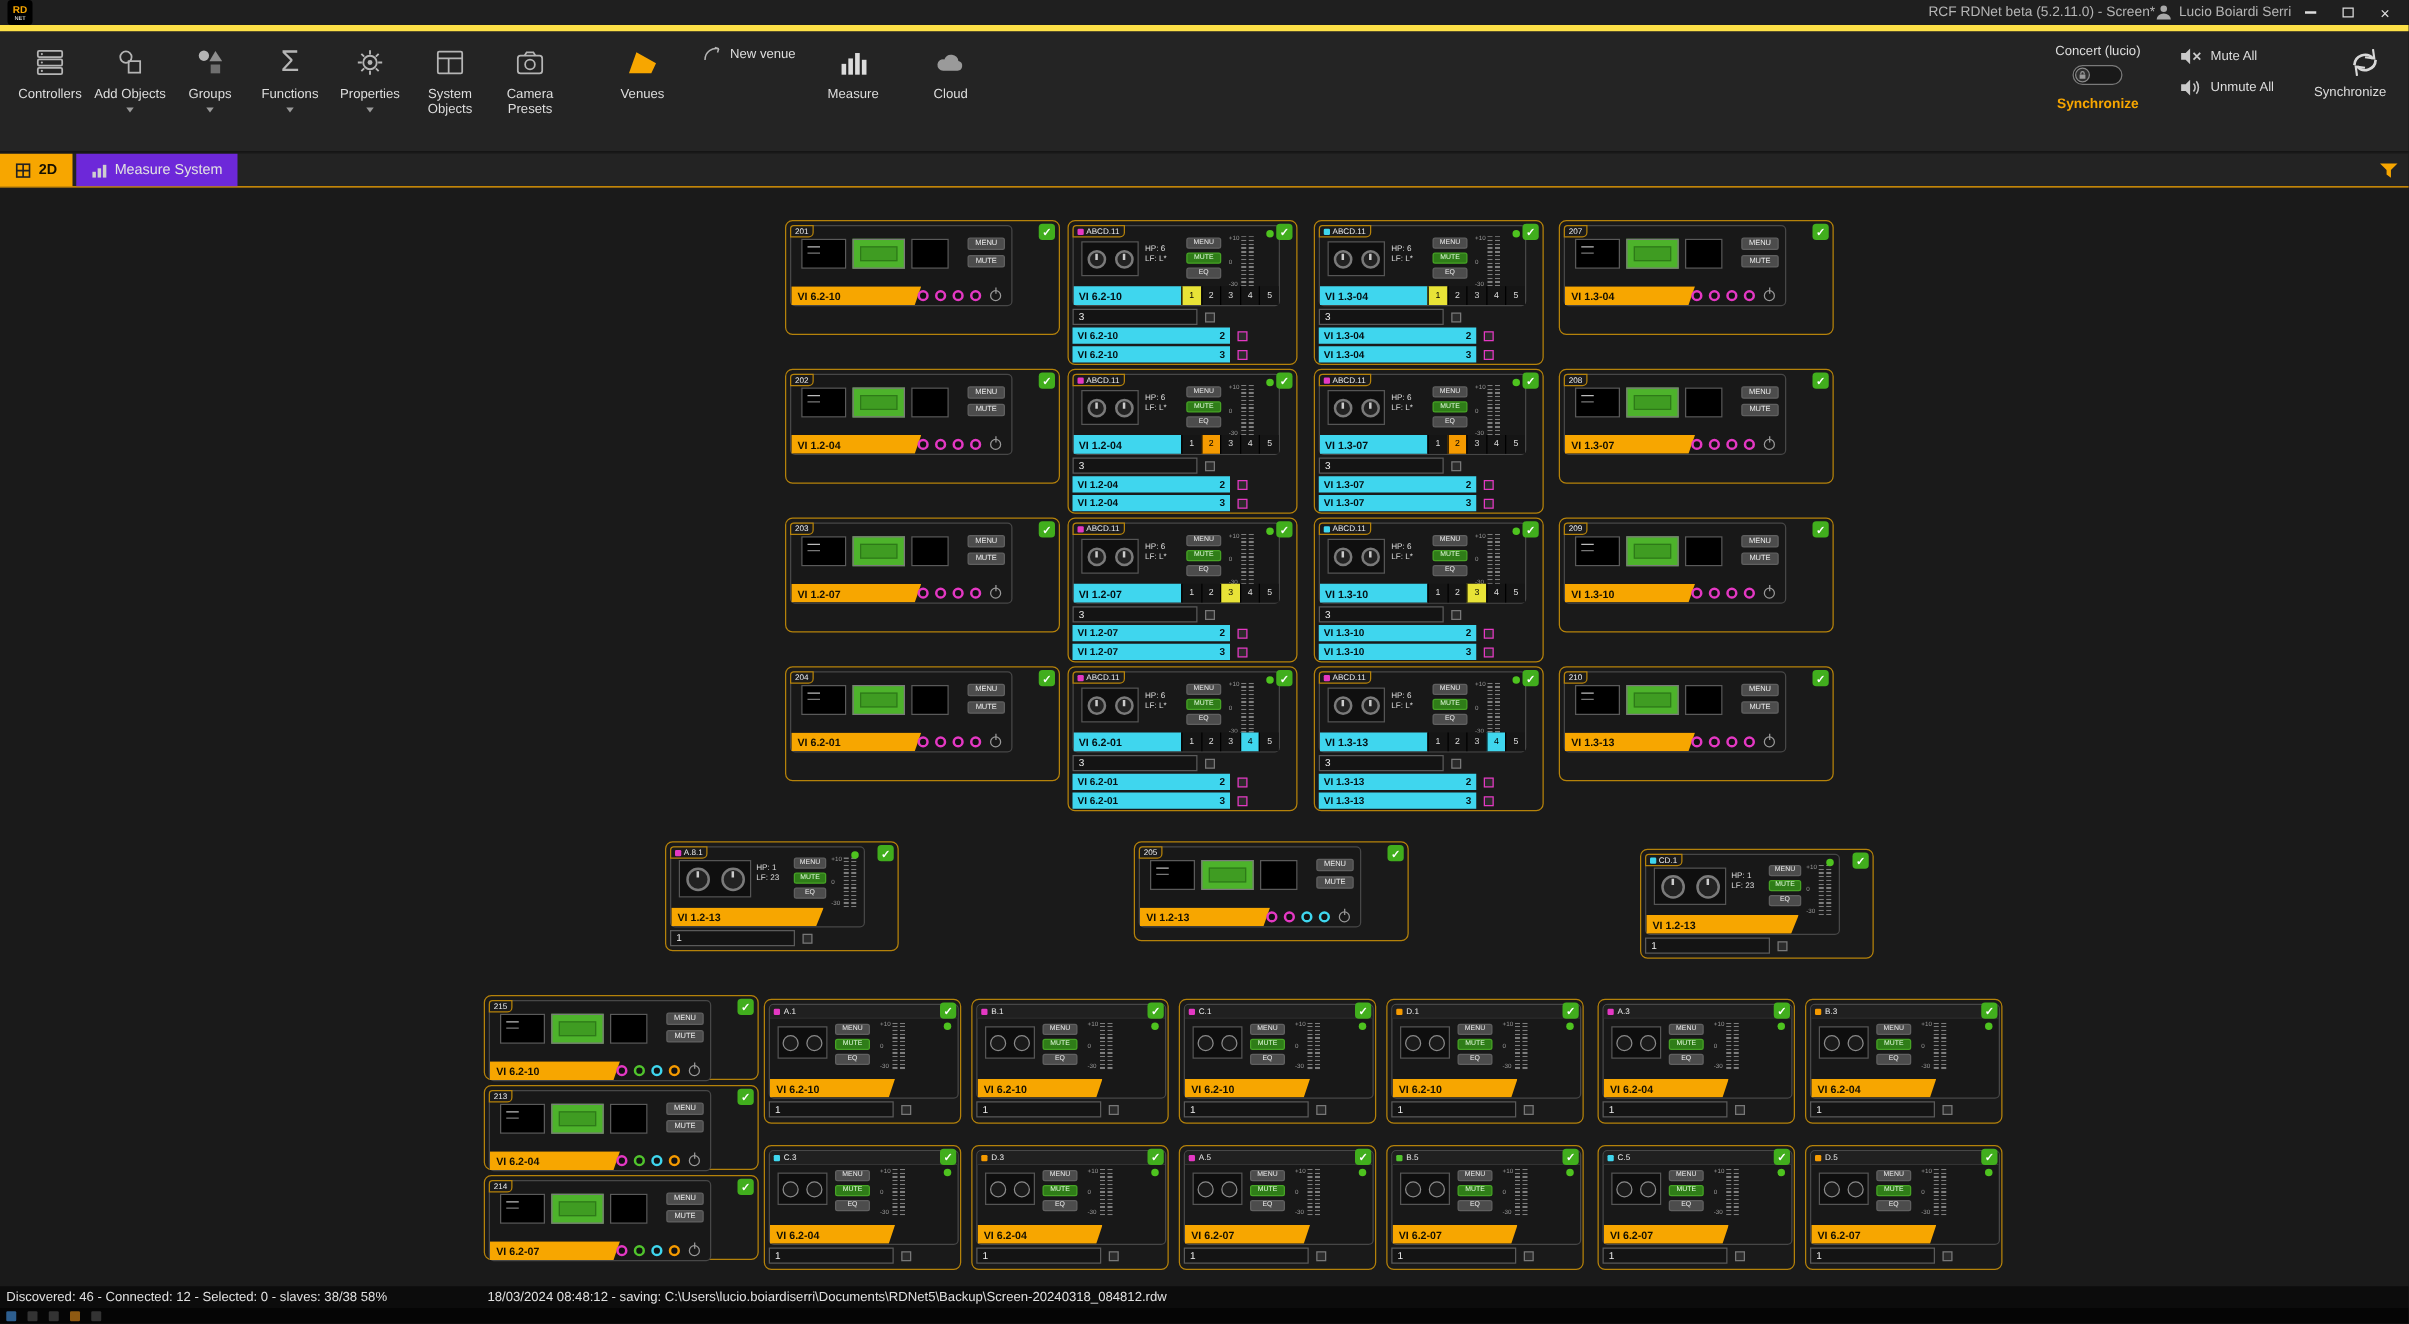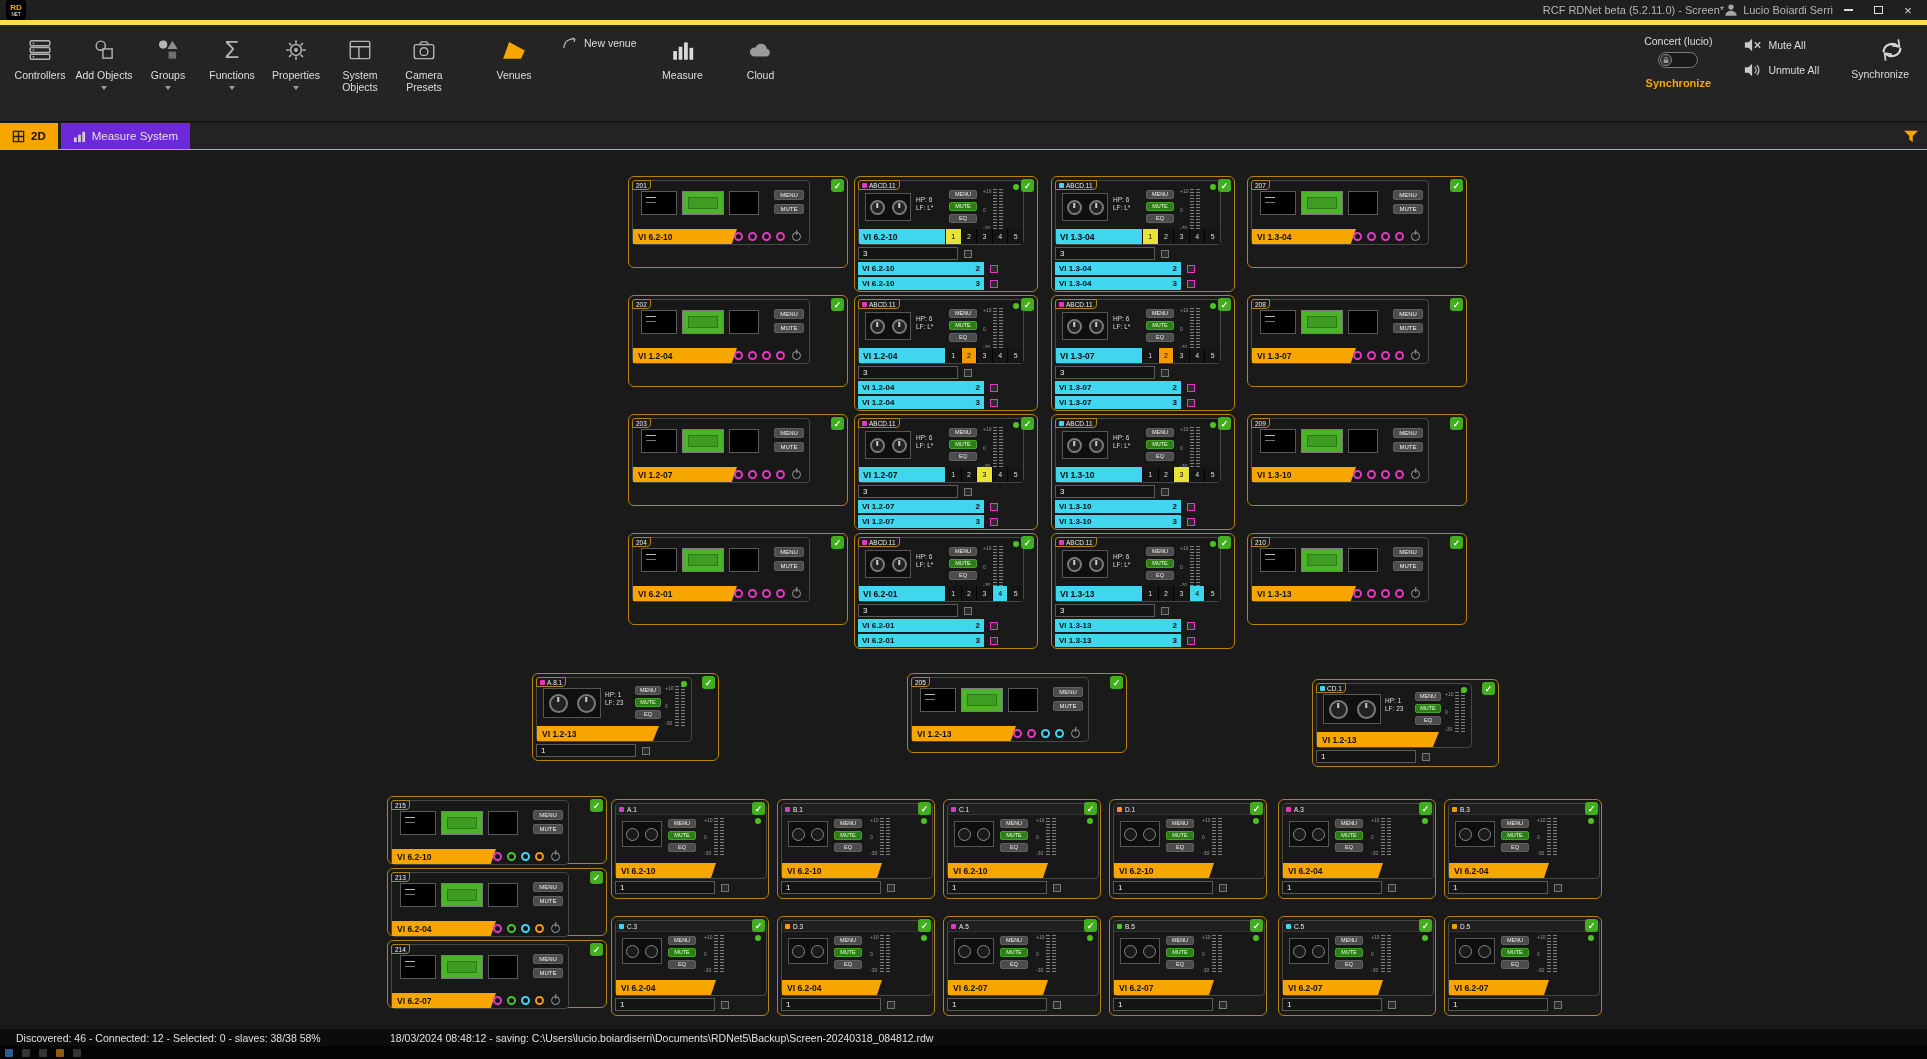"Discovered: 46 - Connected: 12" .status-left { padding-left: 16px -> 5px }
